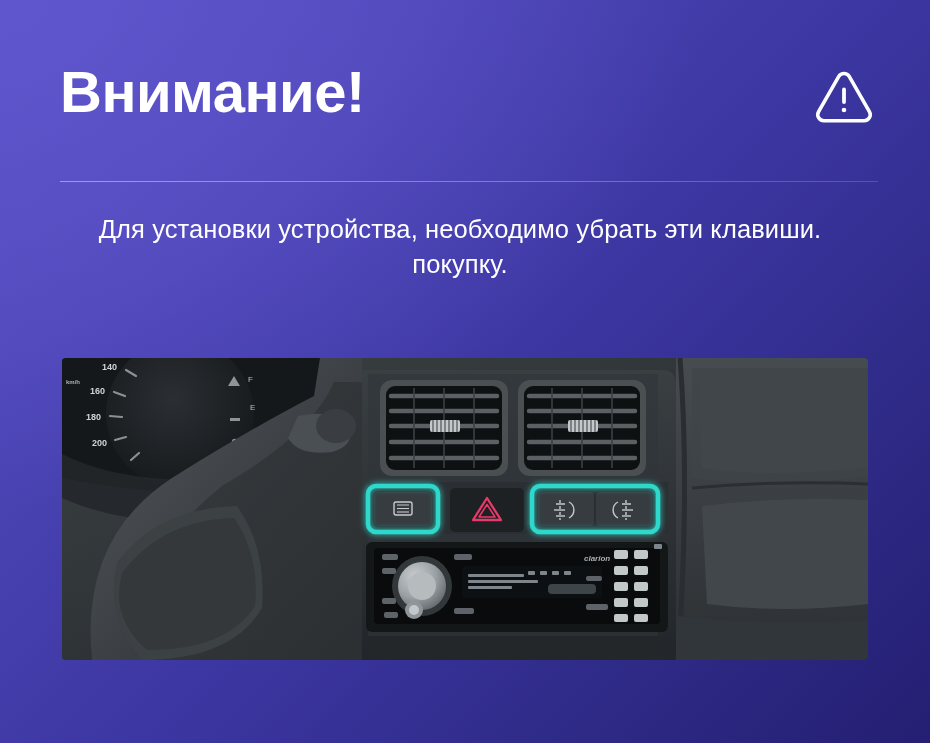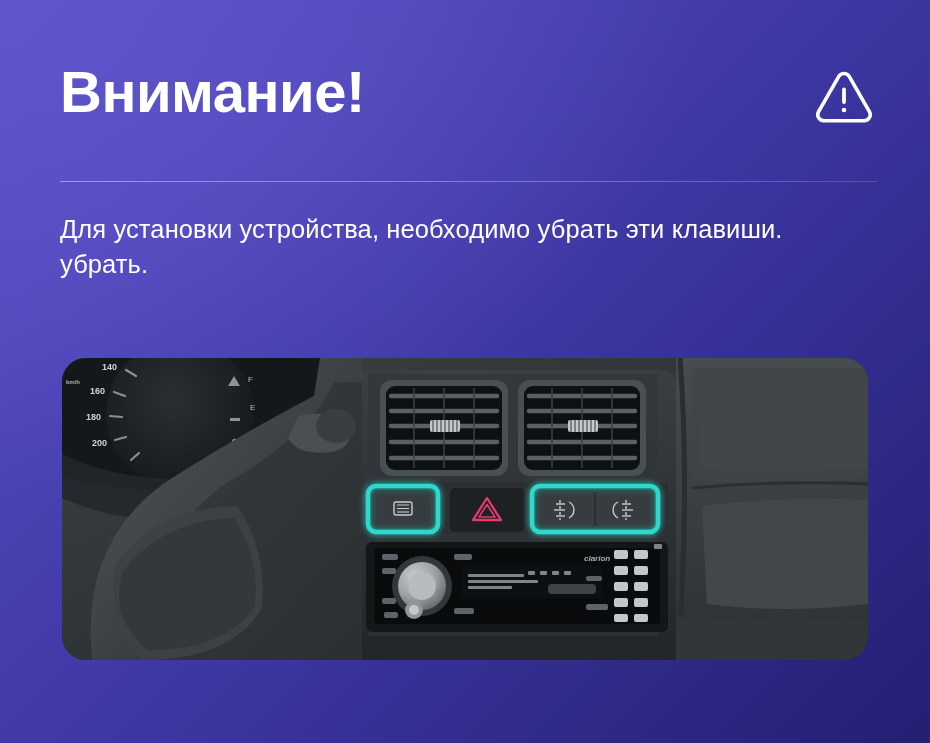"Для установки устройства, необходимо" .body-copy p { text-align: none -> center }
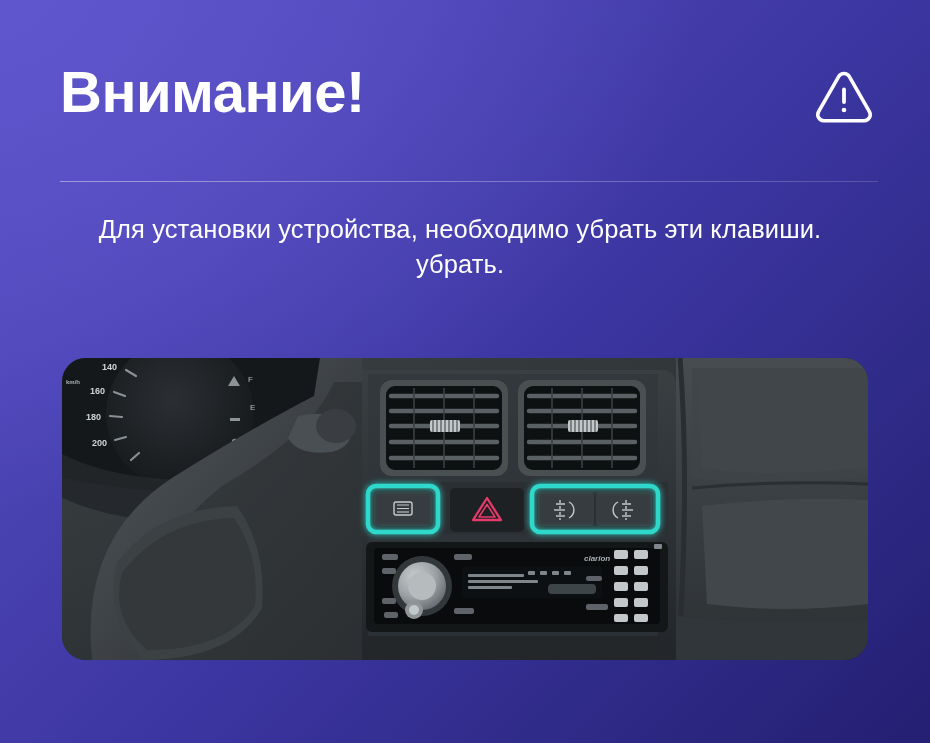"убрать." p { text: убрать -> покупку }
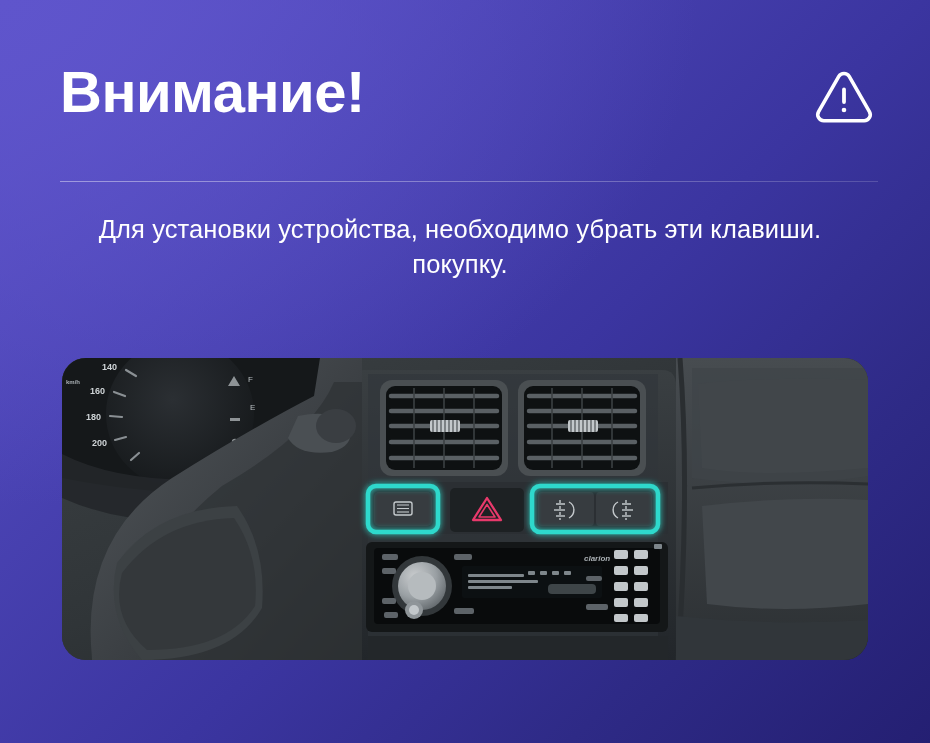"140" .photo { border-radius: 24px -> 4px }
